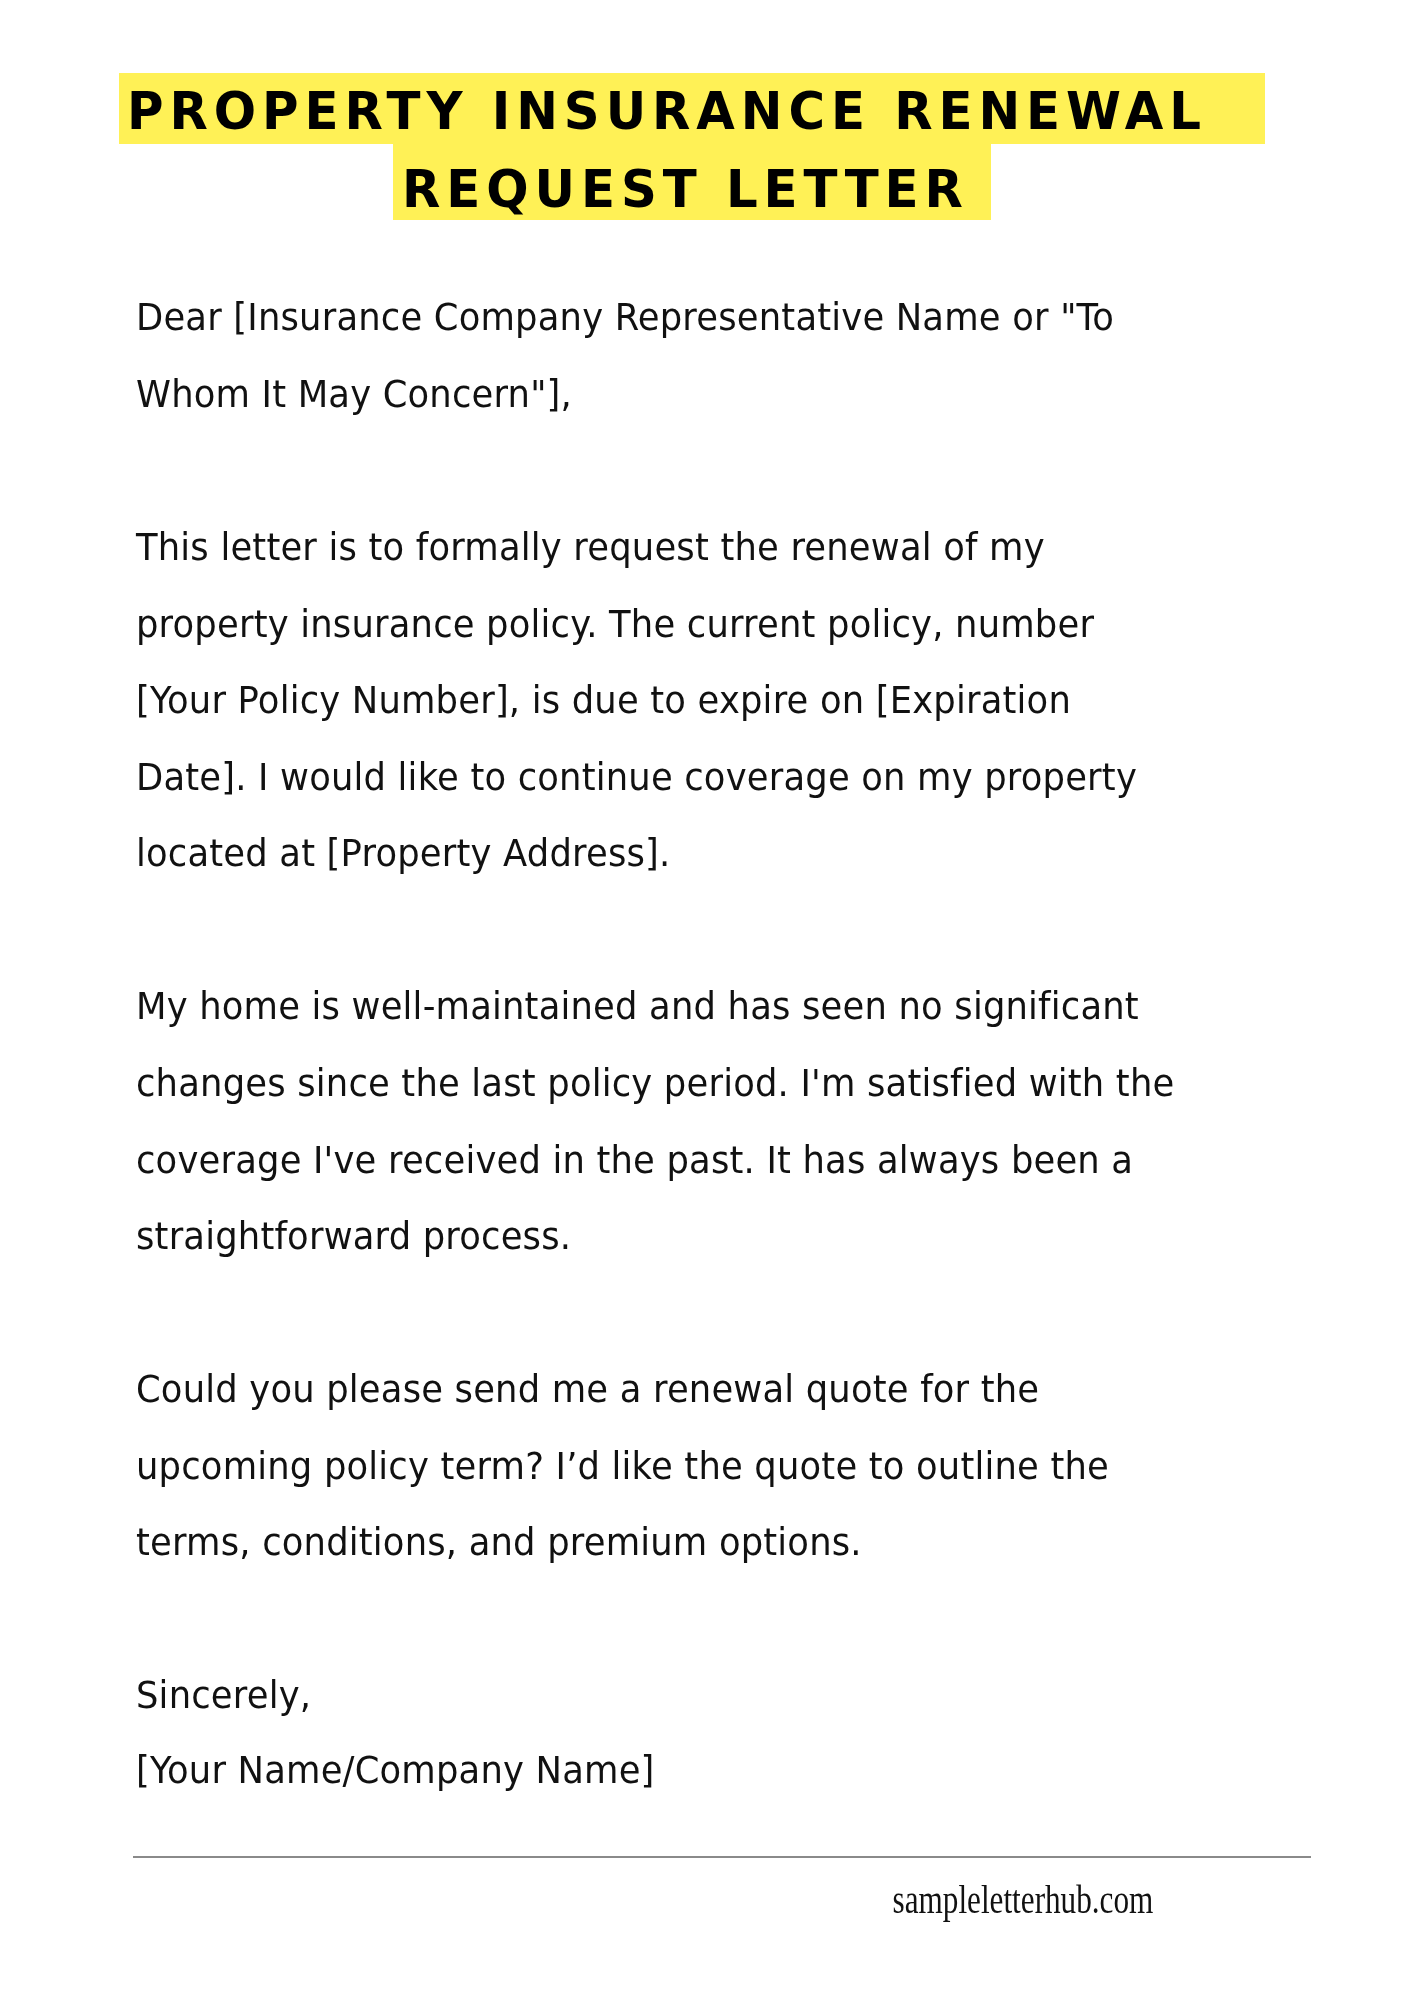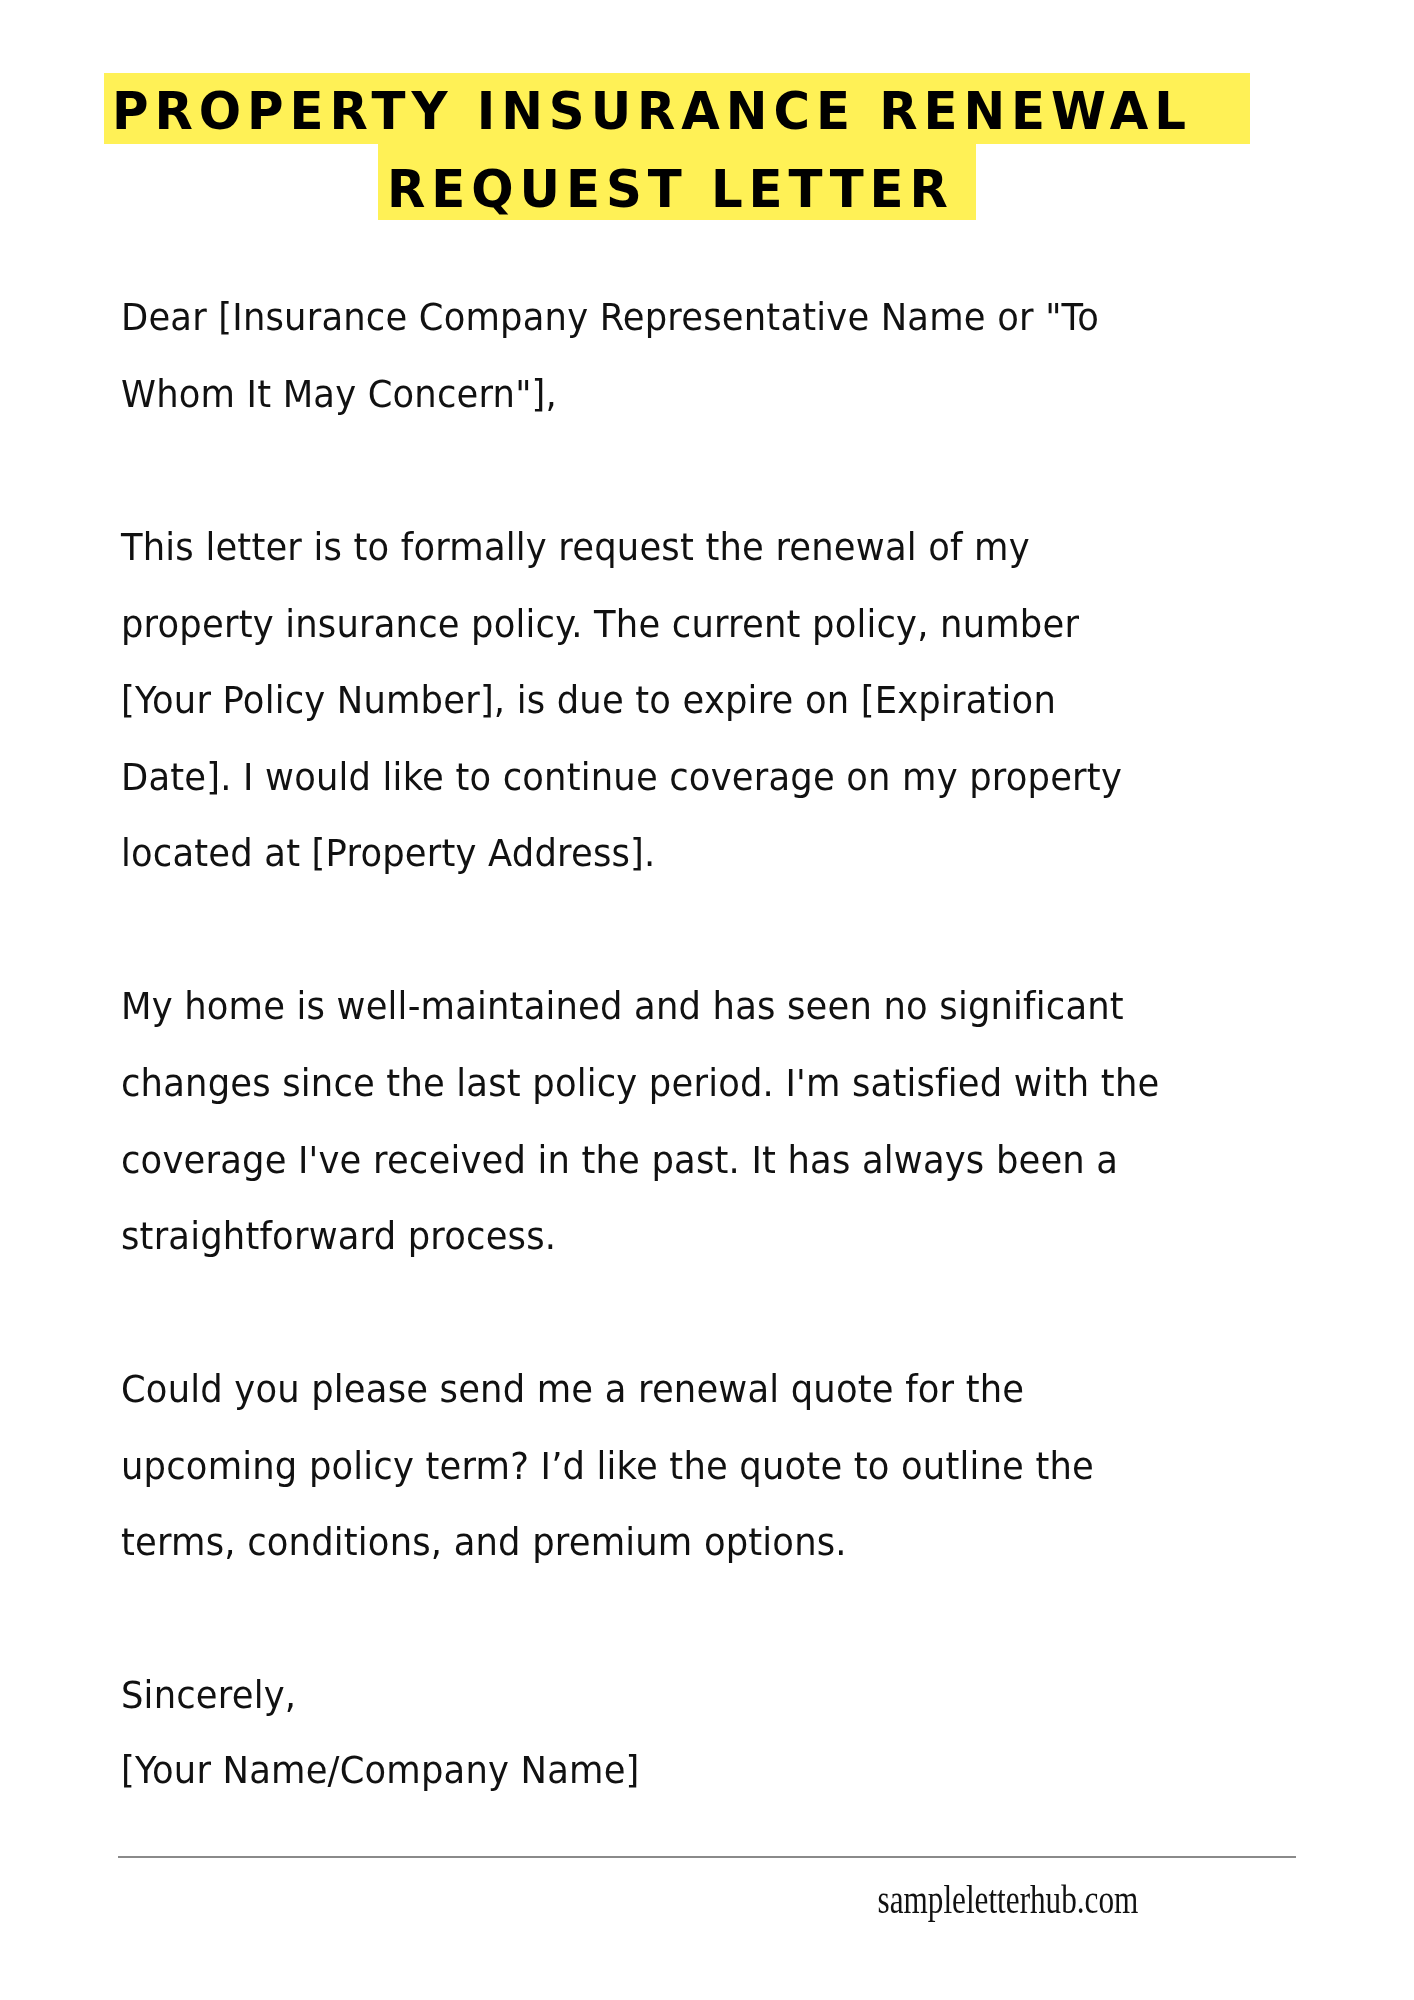"PROPERTY INSURANCE RENEWAL" .page { left: 0 -> 15px }
